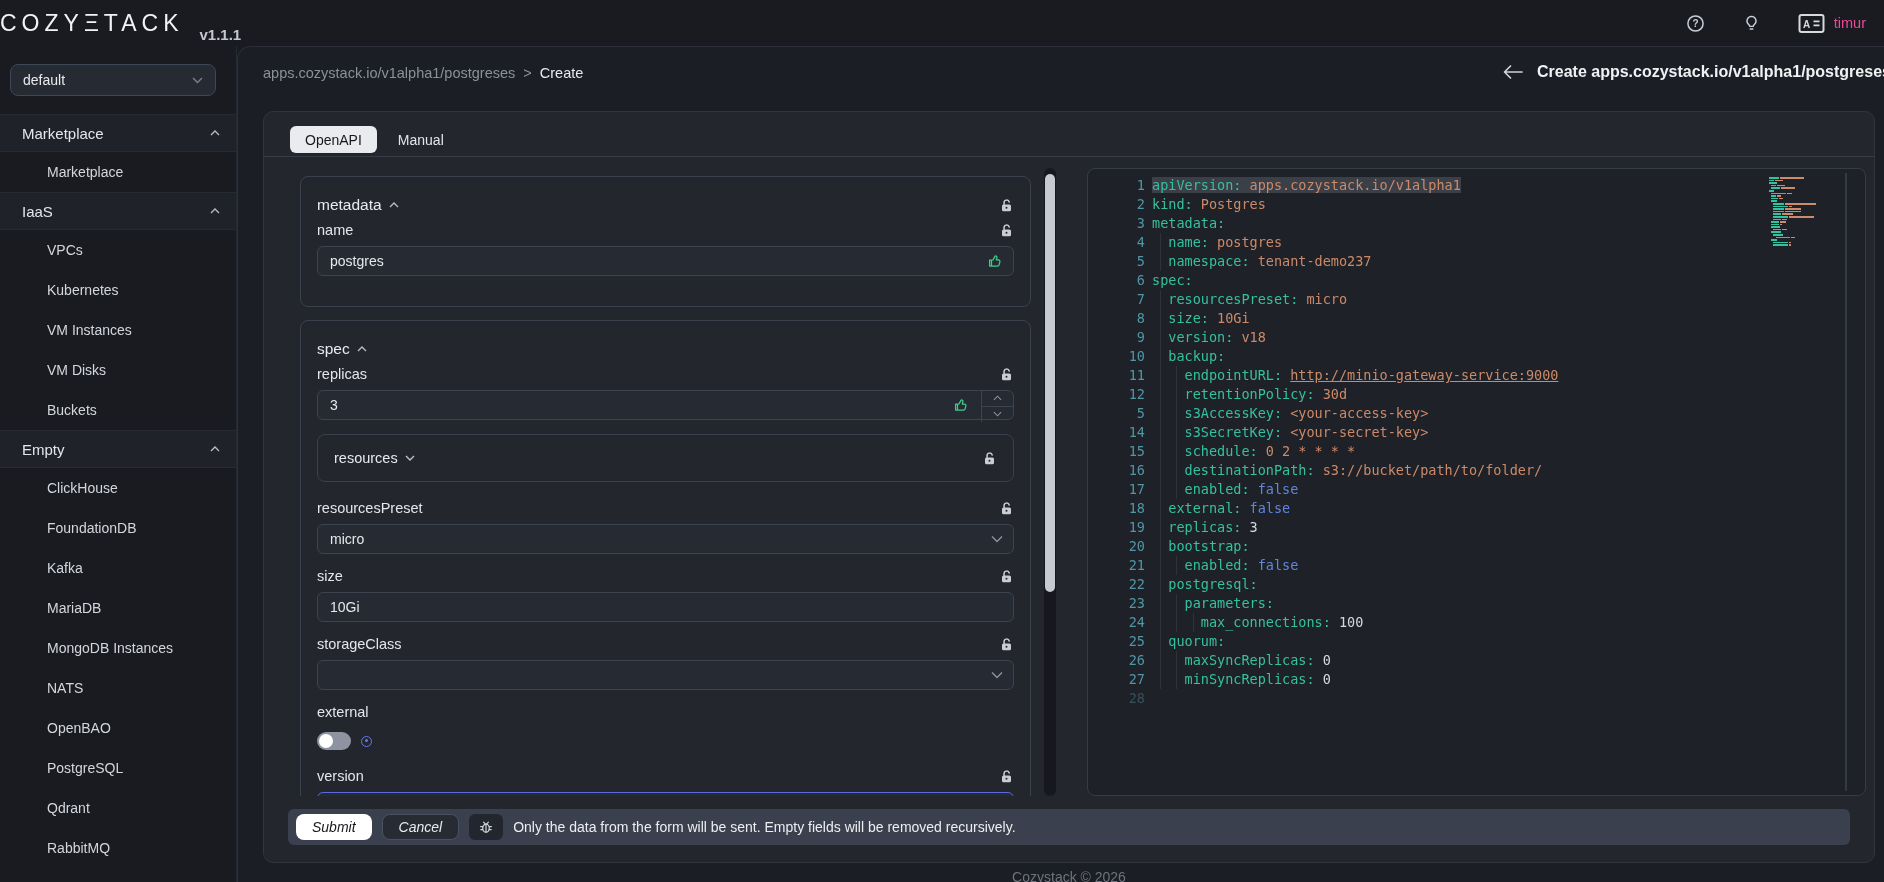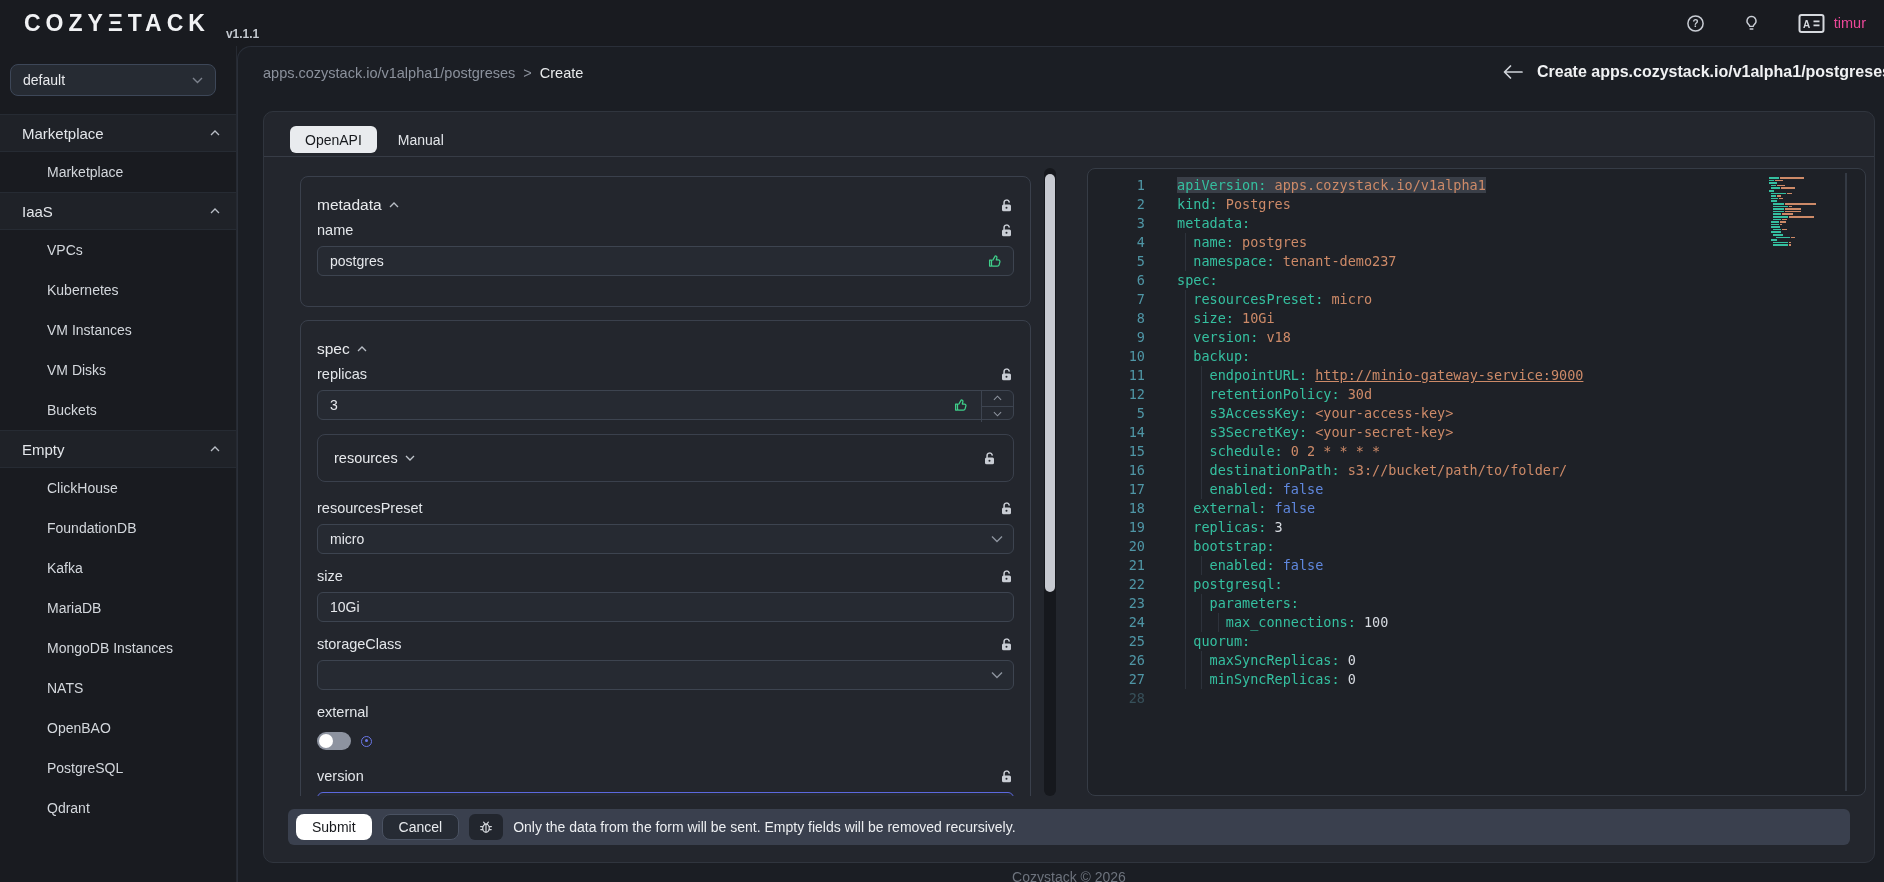"COZYΞTACK" .logo { font-weight: 700 -> 400; margin-left: 24px -> none }
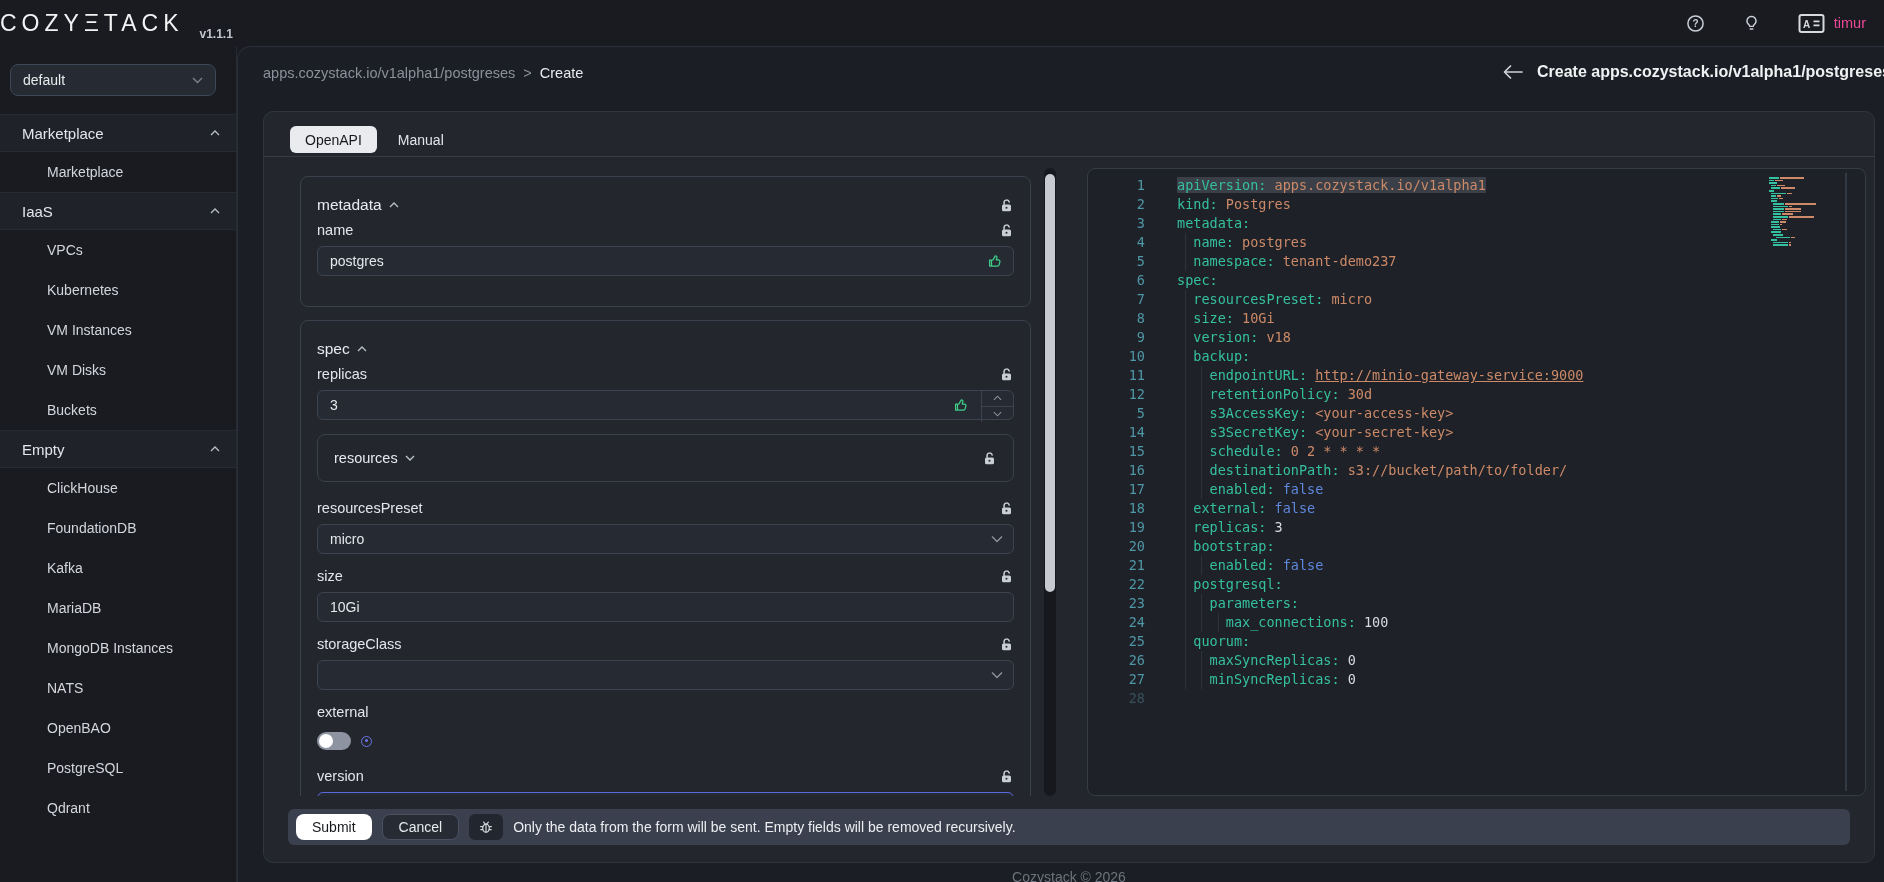"v1.1.1" .ver { font-size: 12px -> 15px }
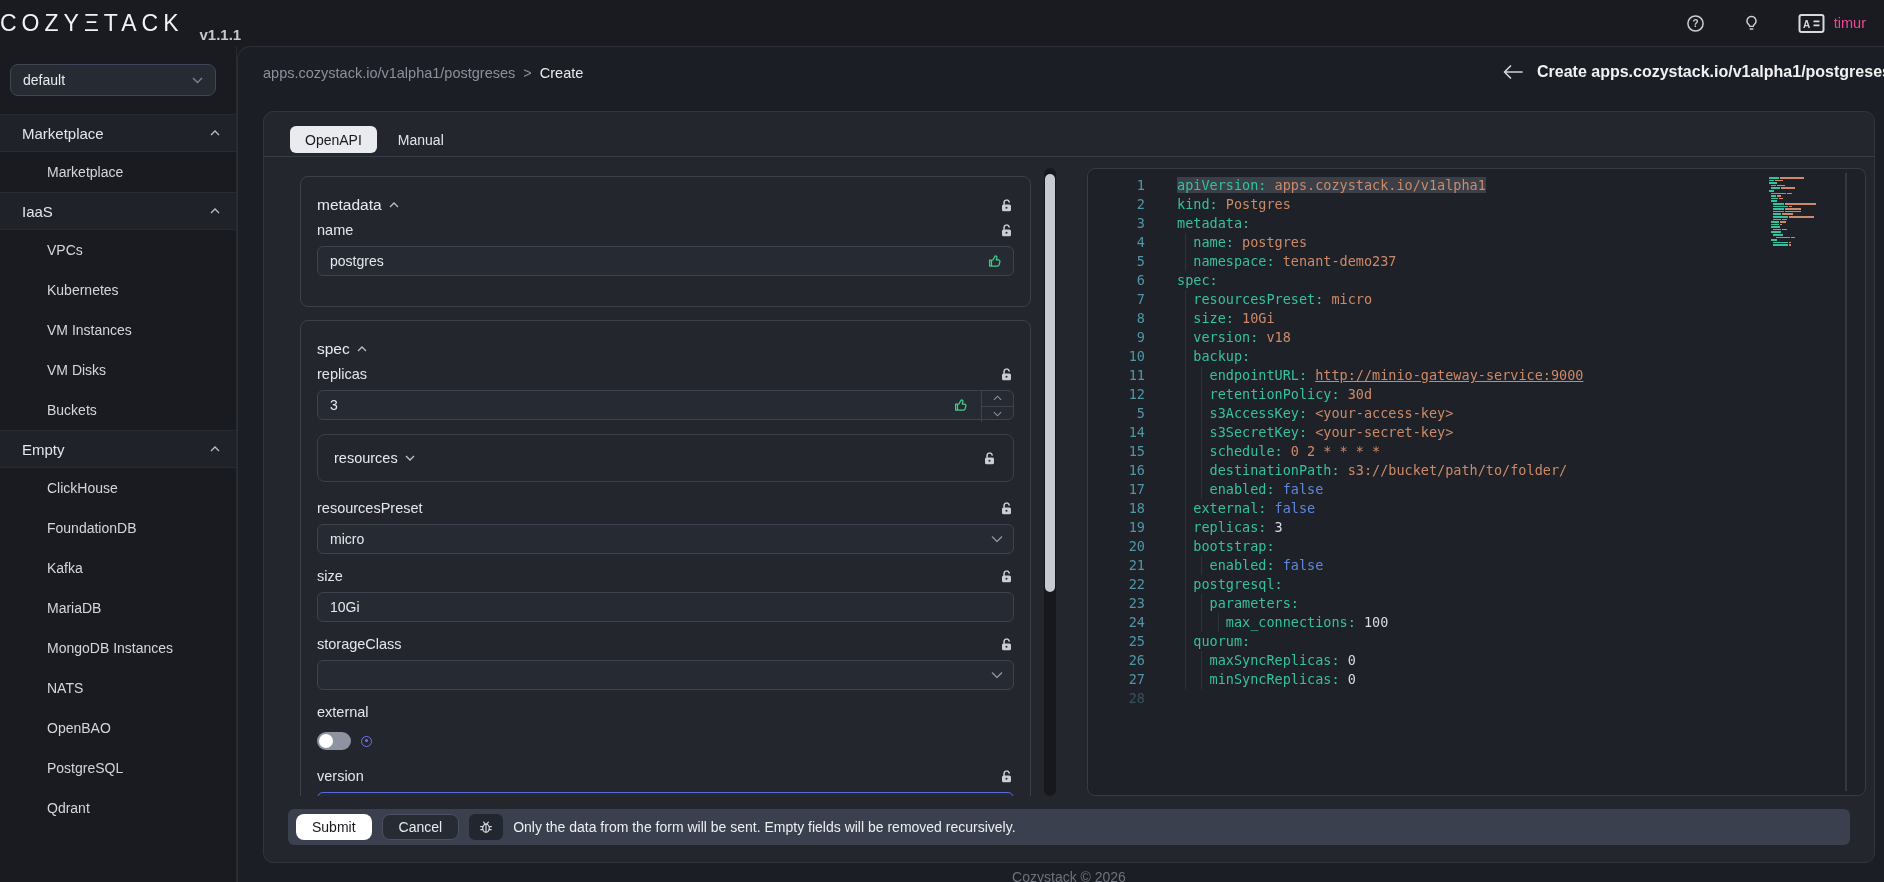"apiVersion: apps.cozystack.io/v1alpha1" .eline .code { margin-left: 32px -> 7px }
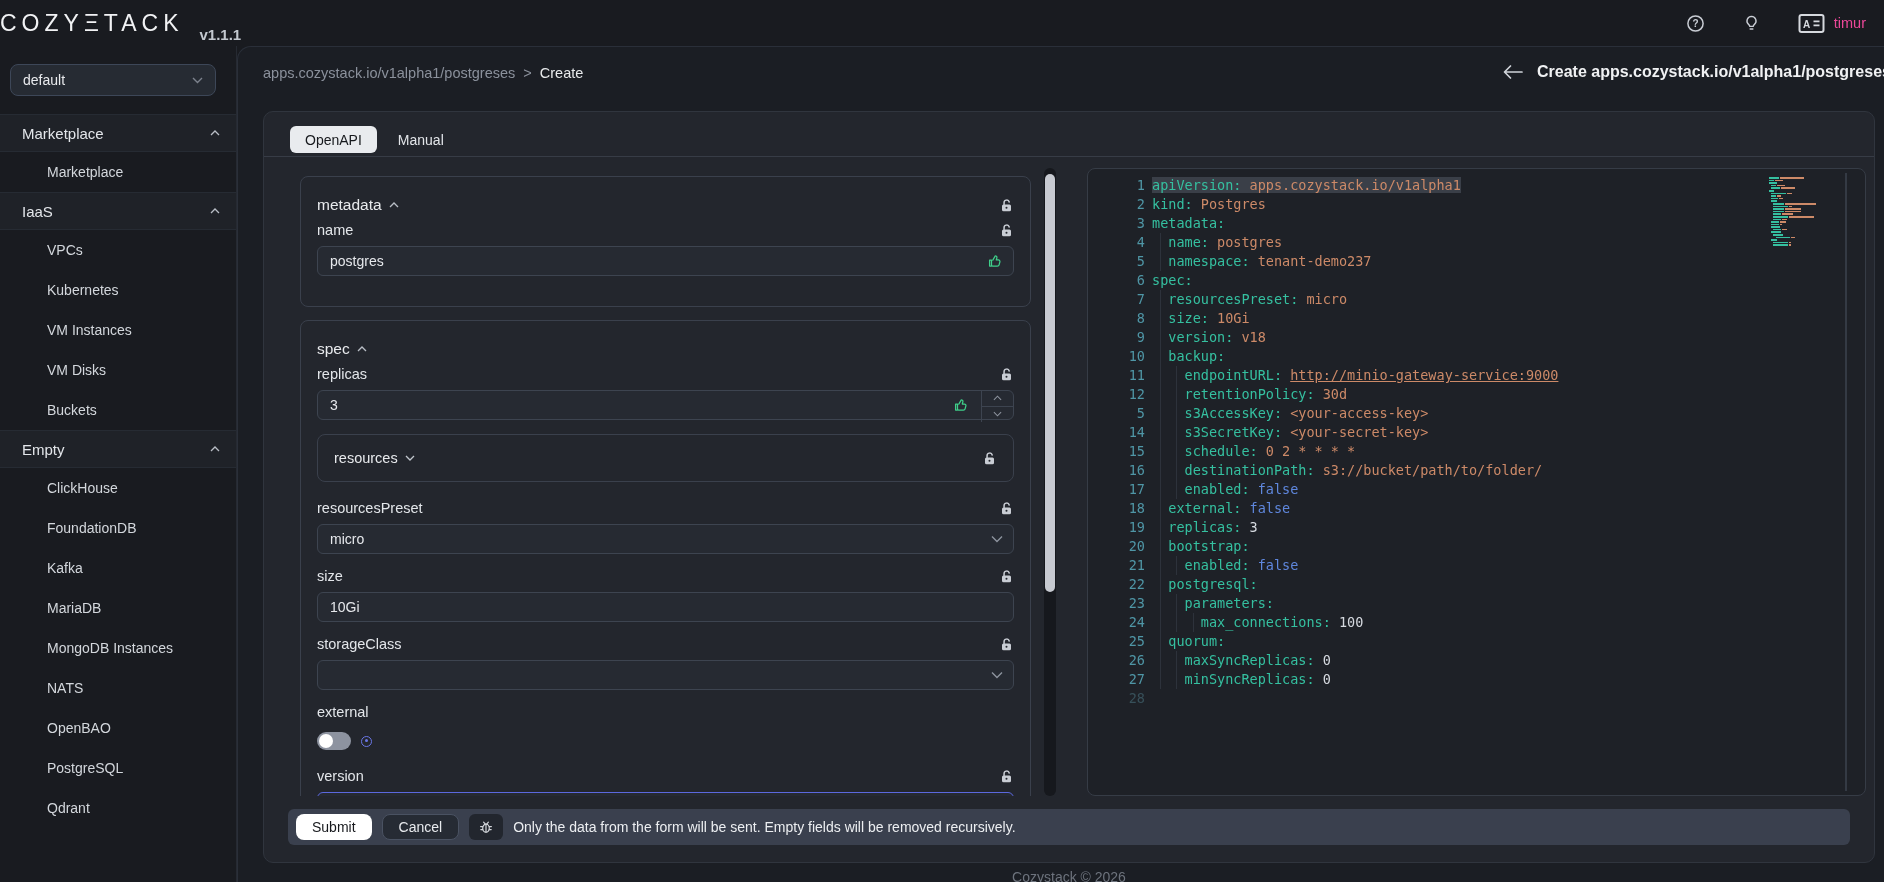"Submit" .btn { font-style: none -> italic }
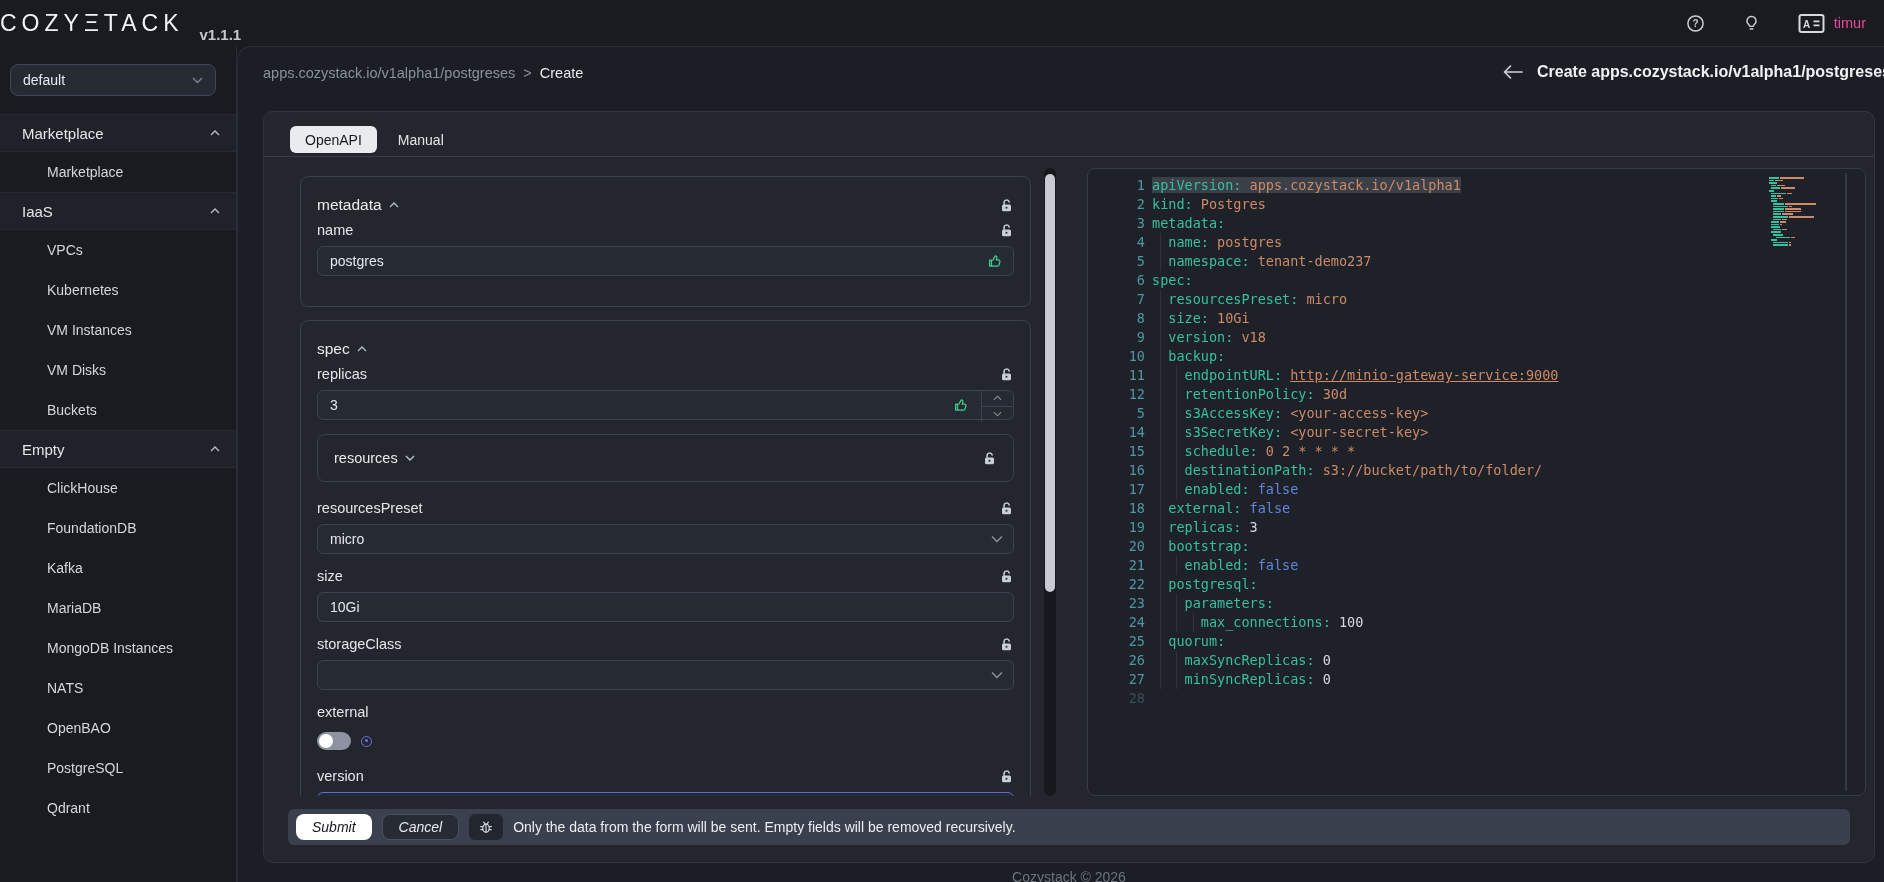"RabbitMQ" div.mi { html: none -> <div>RabbitMQ</div> }
